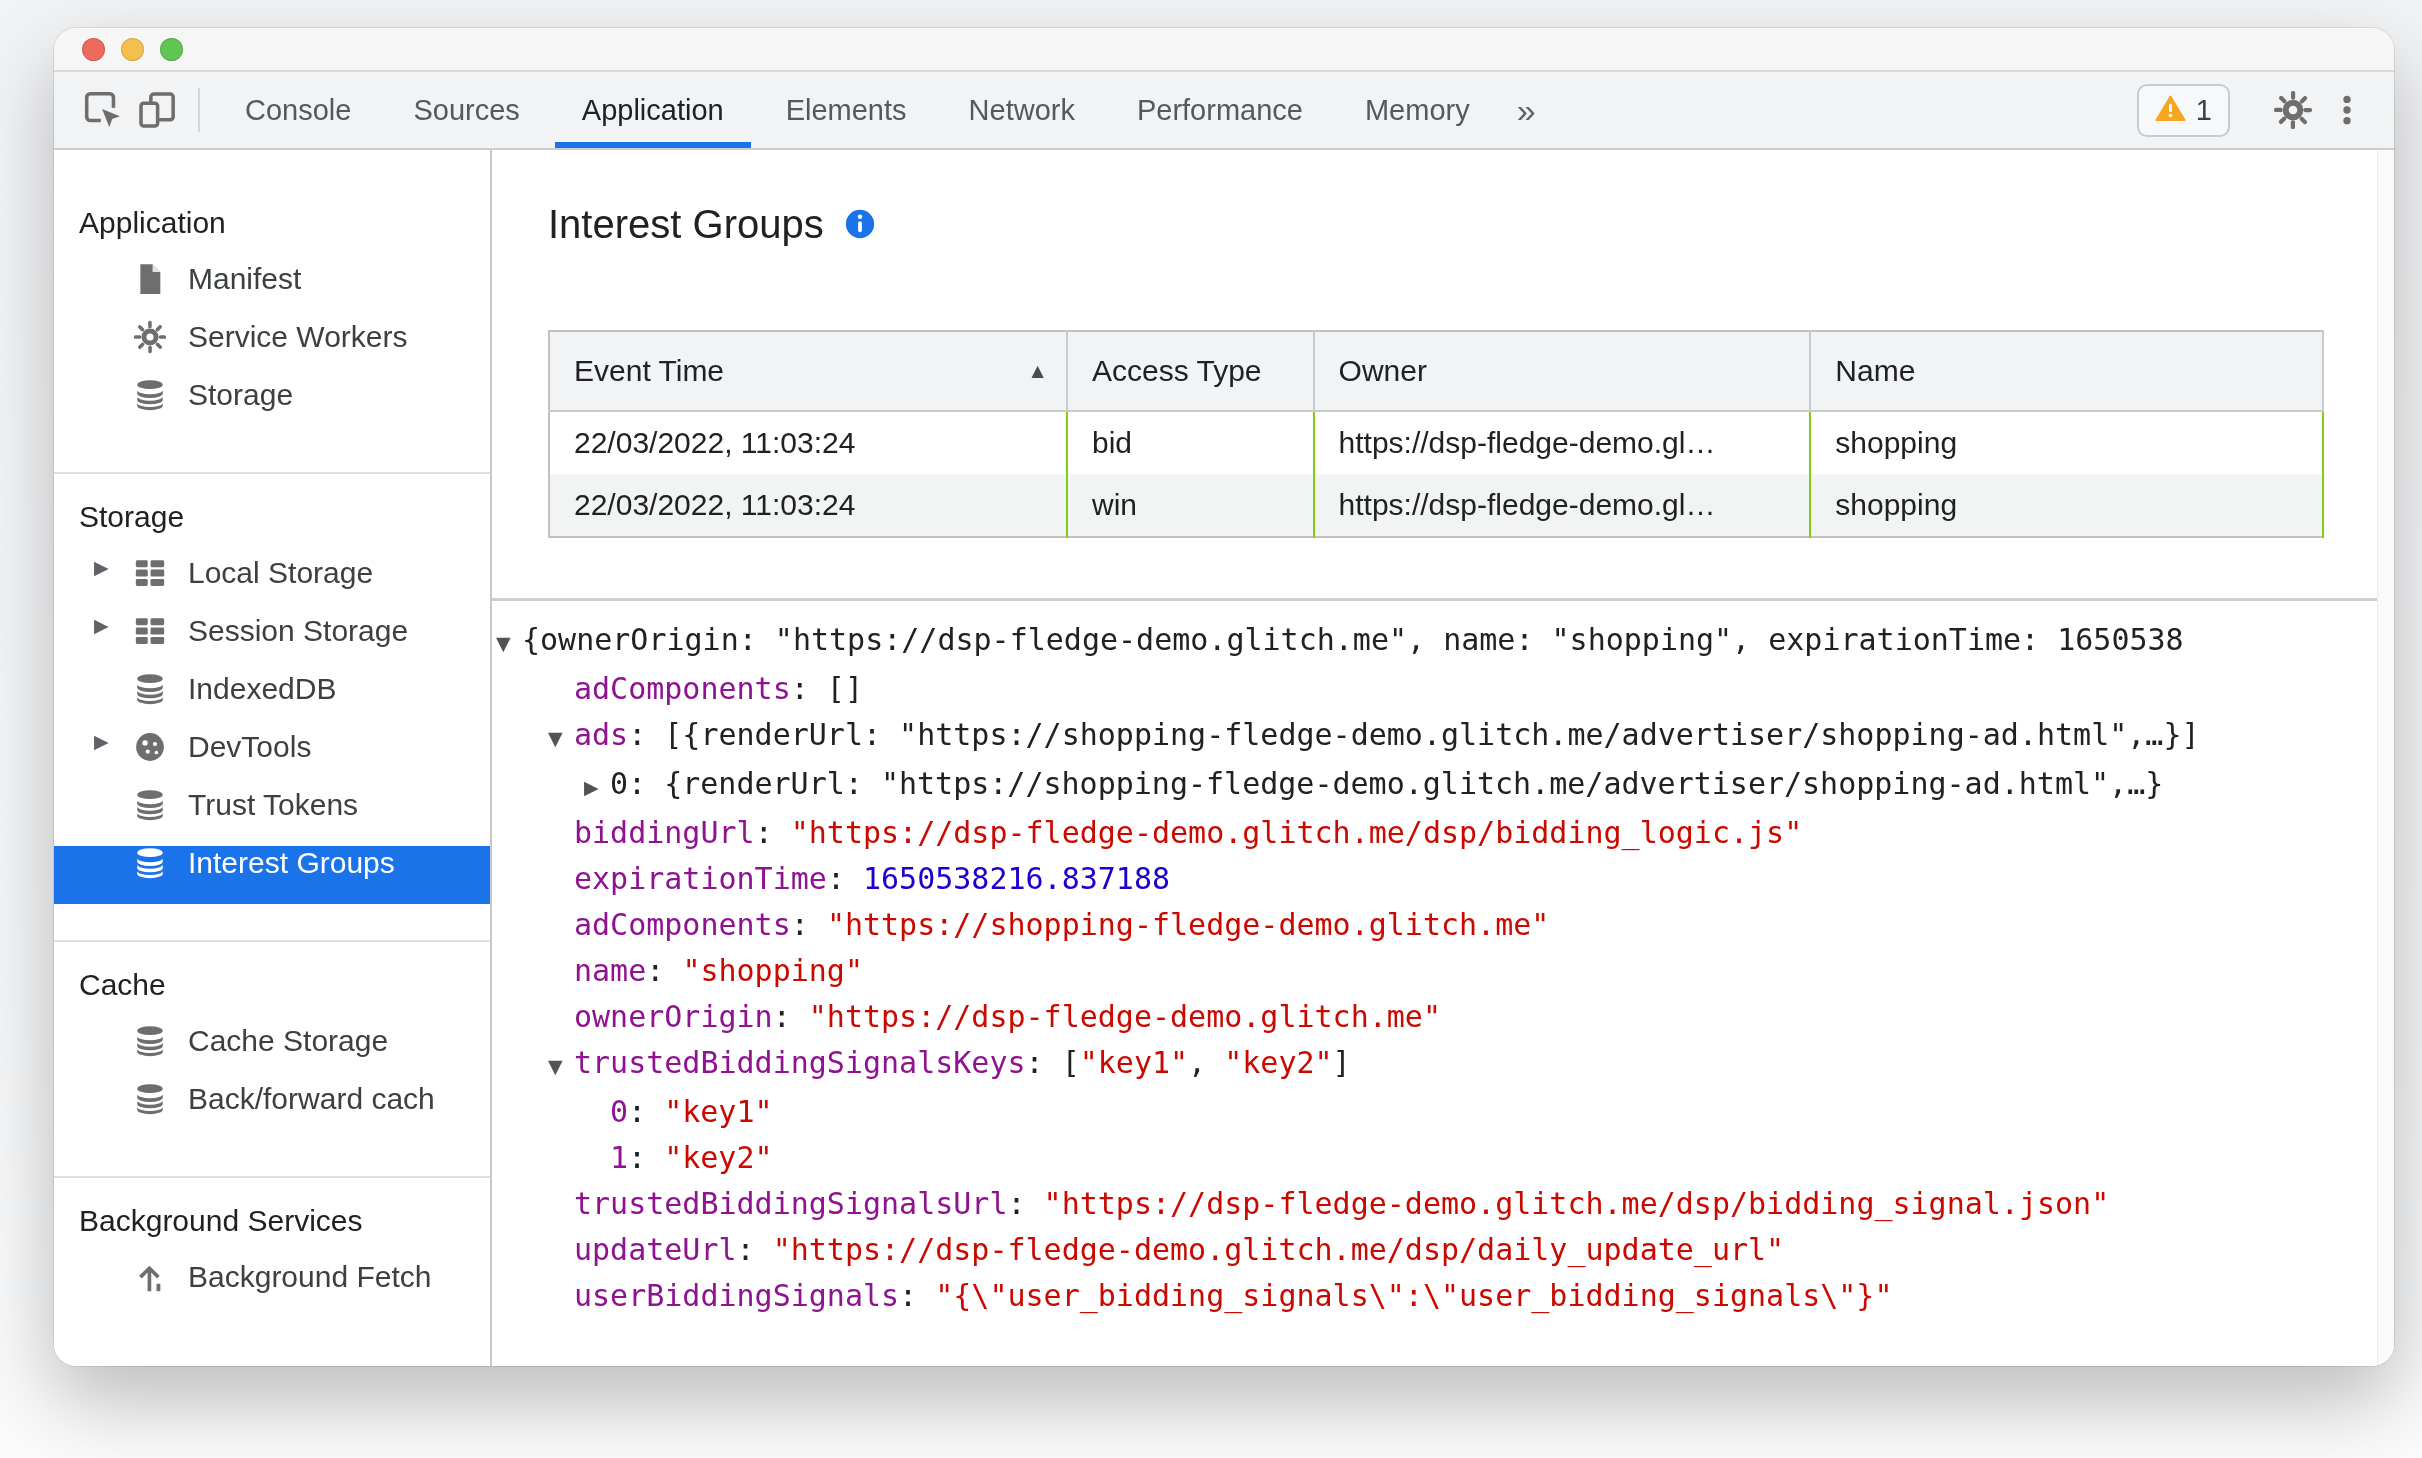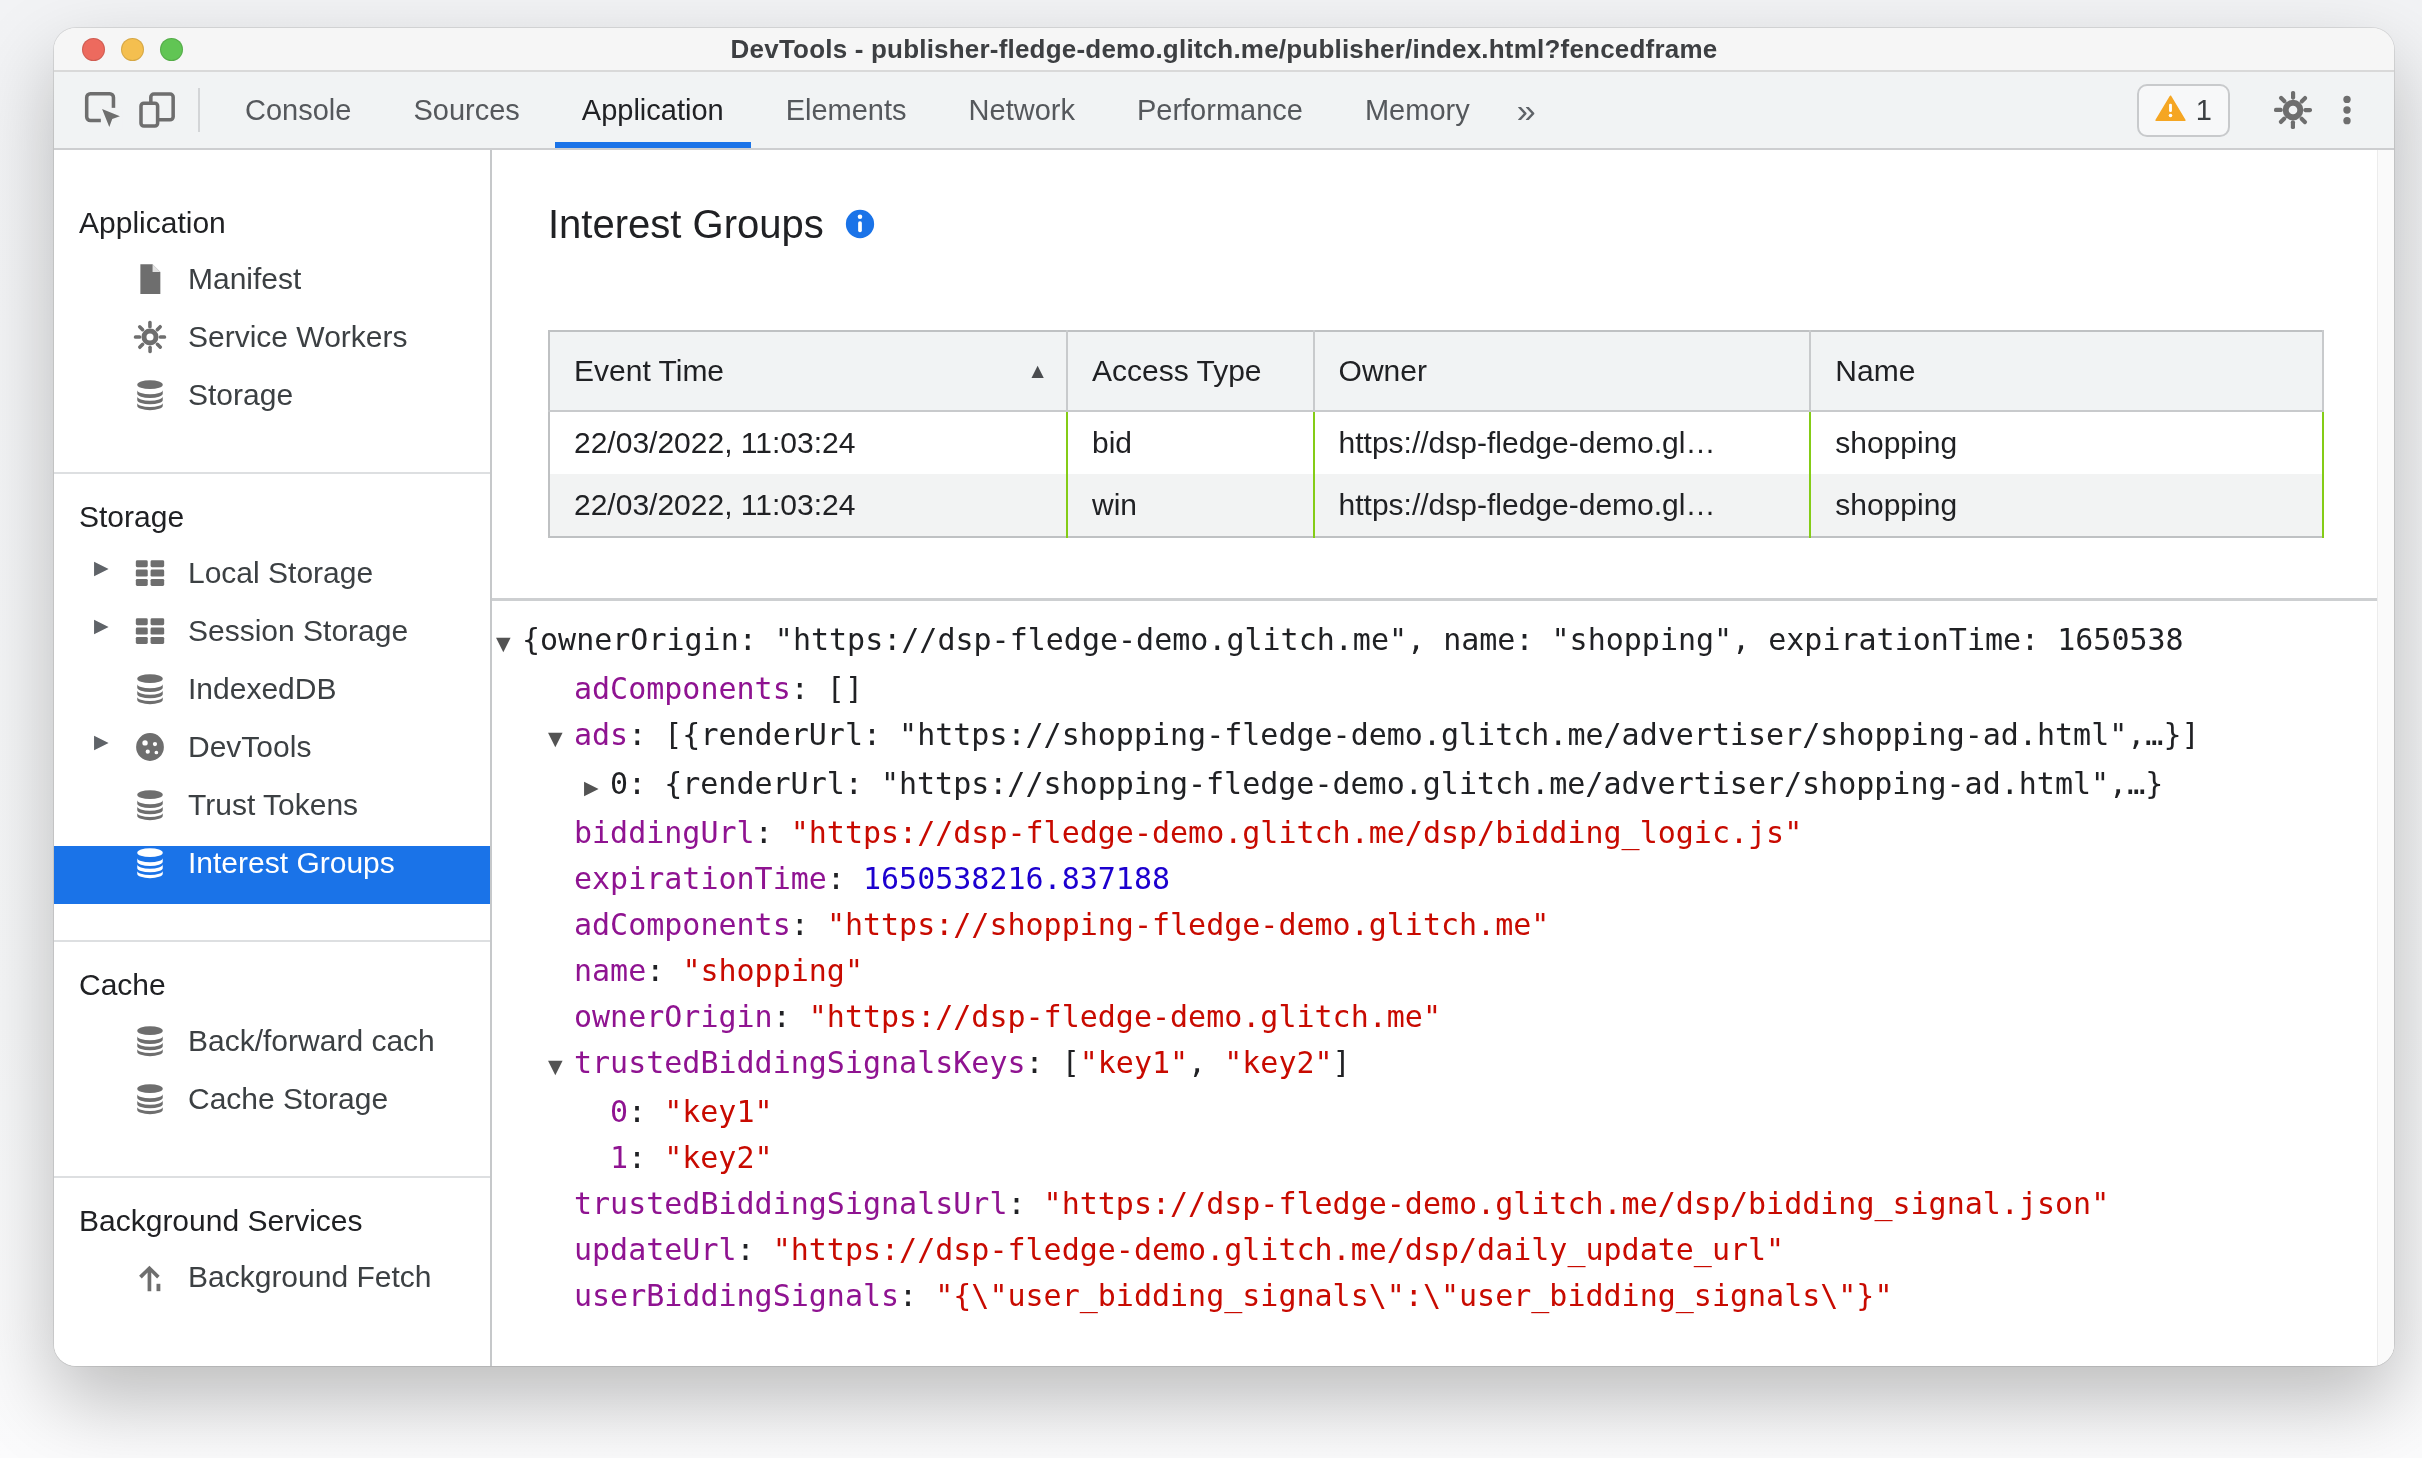"DevTools -" div.title-text { html: <div>DevTools - publisher-fledge-demo.glitch.me/publisher/index.html?fencedframe</div> -> none }
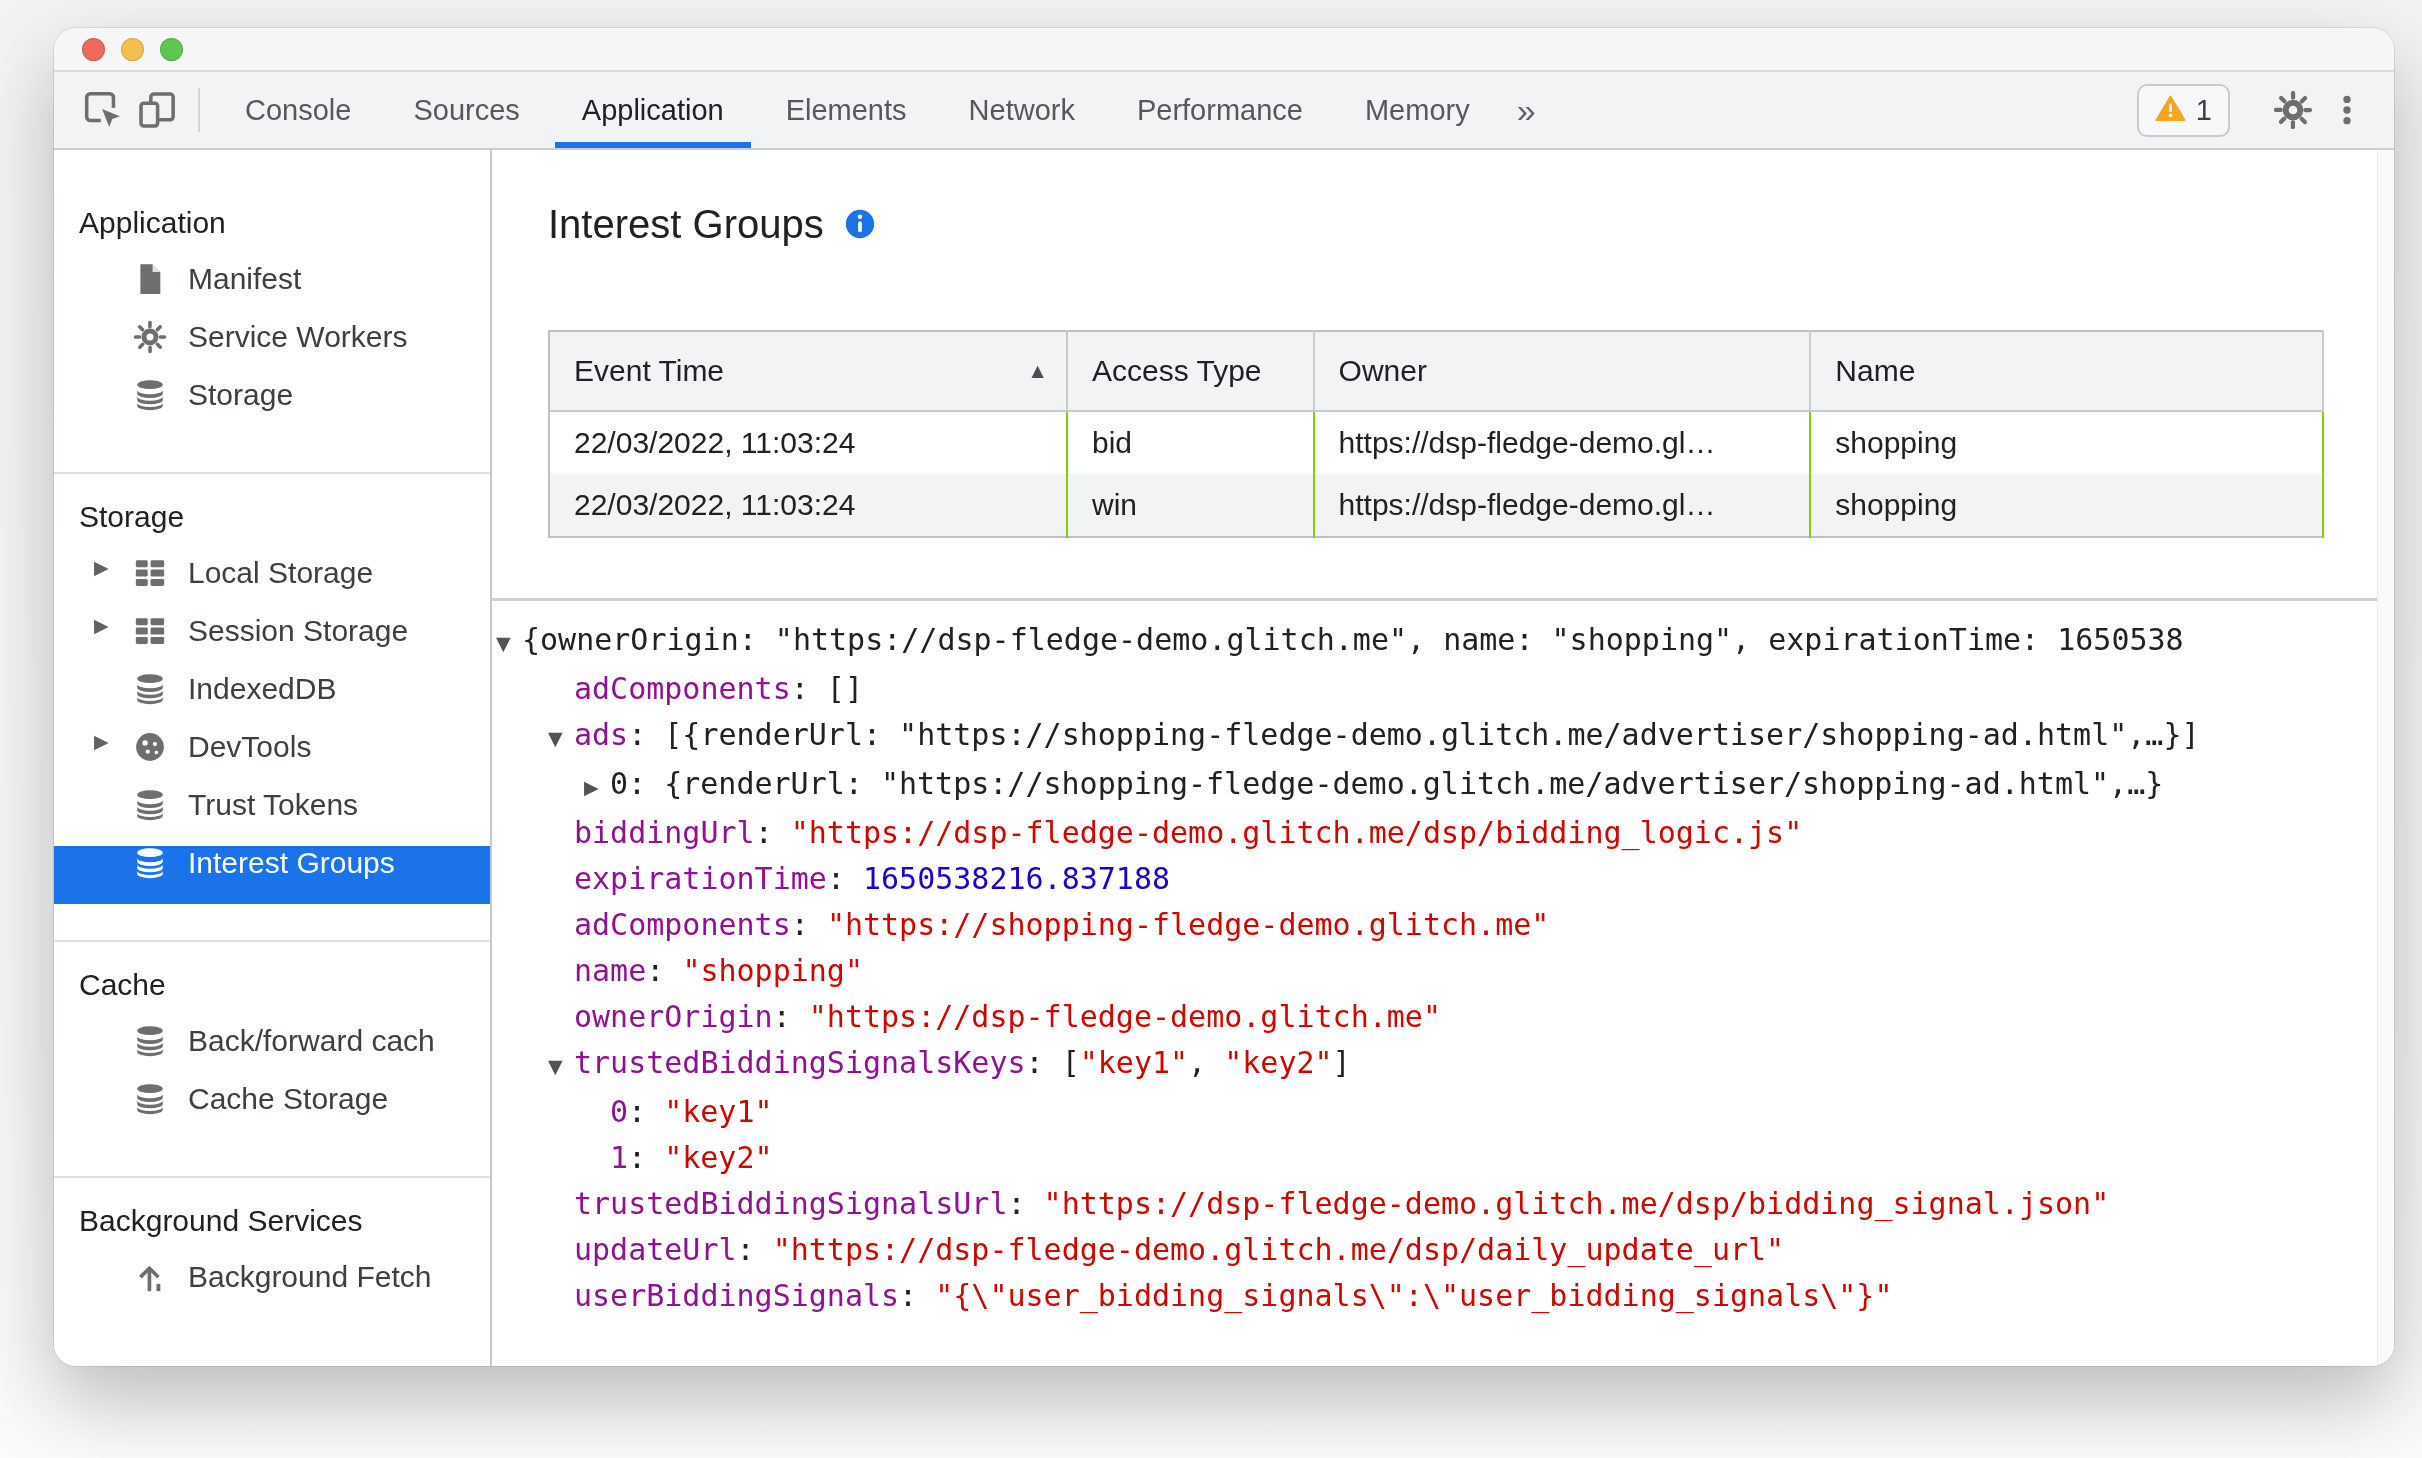"Back/forward cach" div.sb-item { order: before "Cache Storage" -> after "Cache Storage" }
